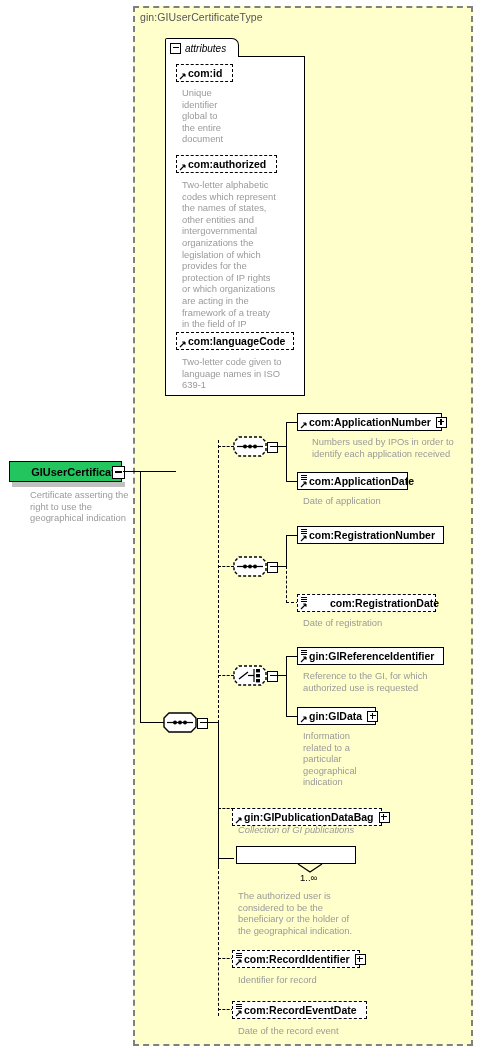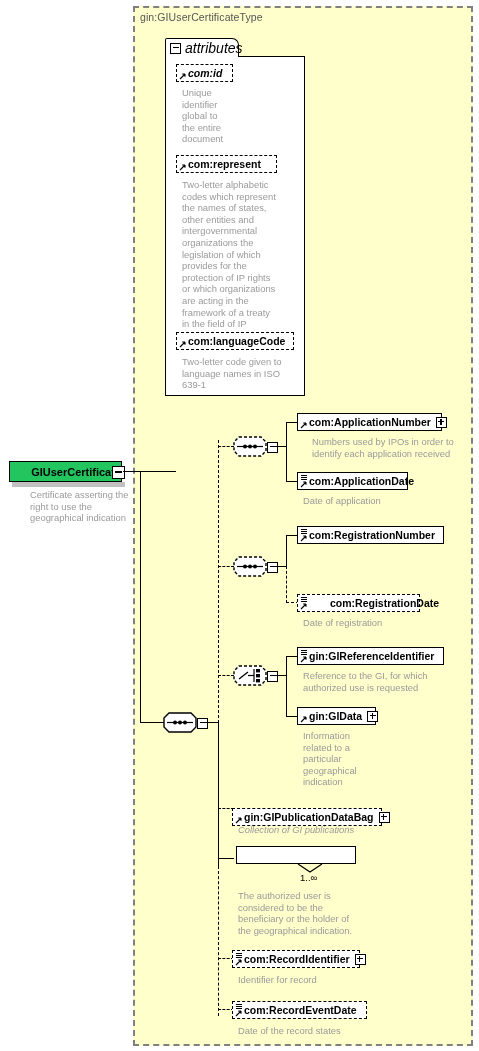"attributes" .attr-tab .lbl { font-size: 14px -> 10px }
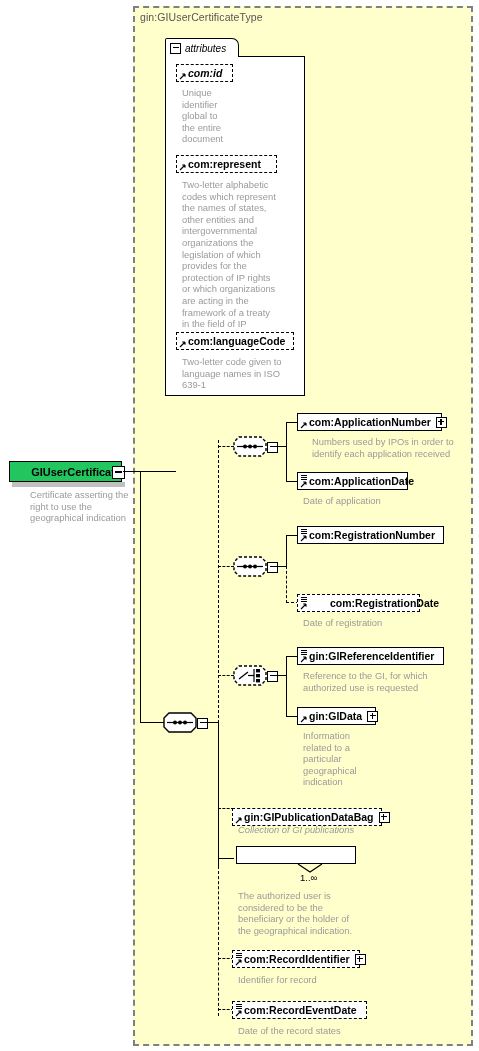"com:id" div.node { font-style: italic -> none }
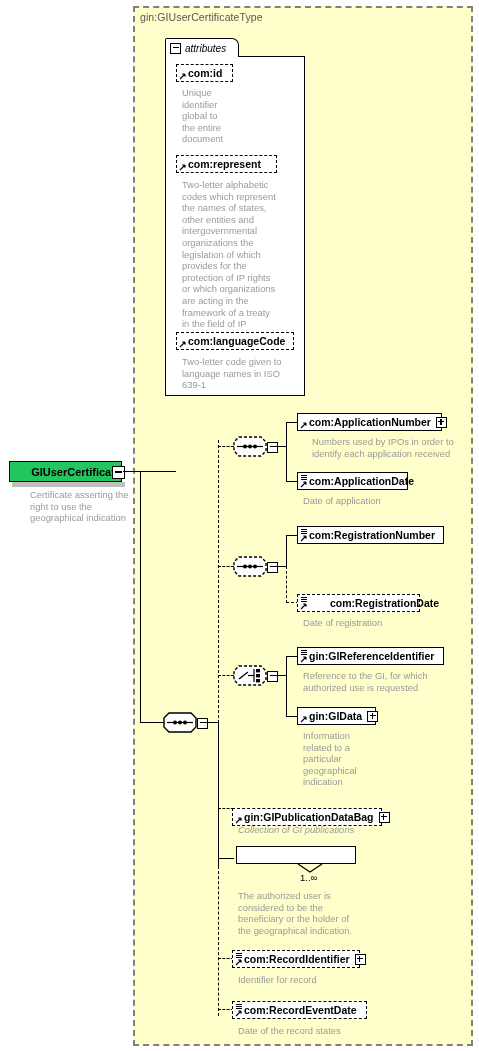"com:represent" span.nm { text: com:represent -> com:authorized }
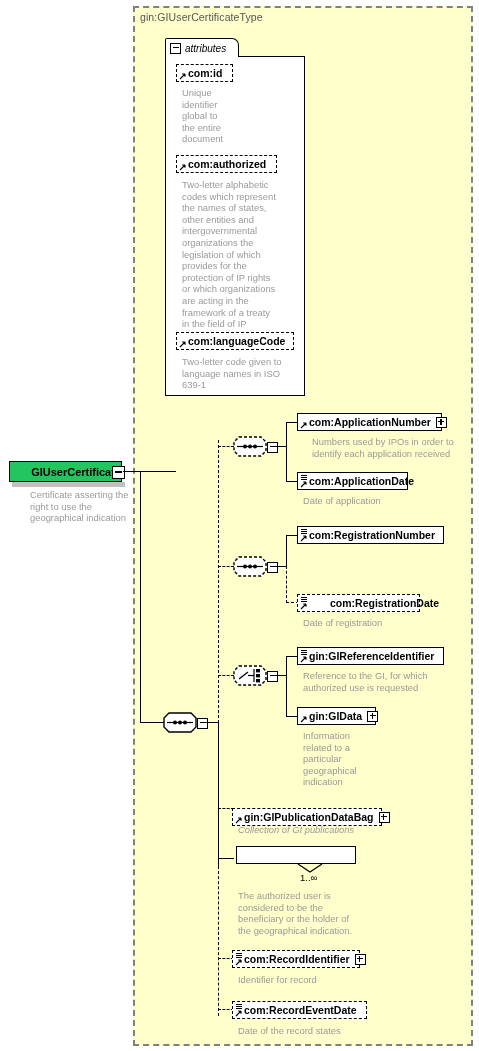"com:RegistrationDate" div.node { width: 123px -> 139px }
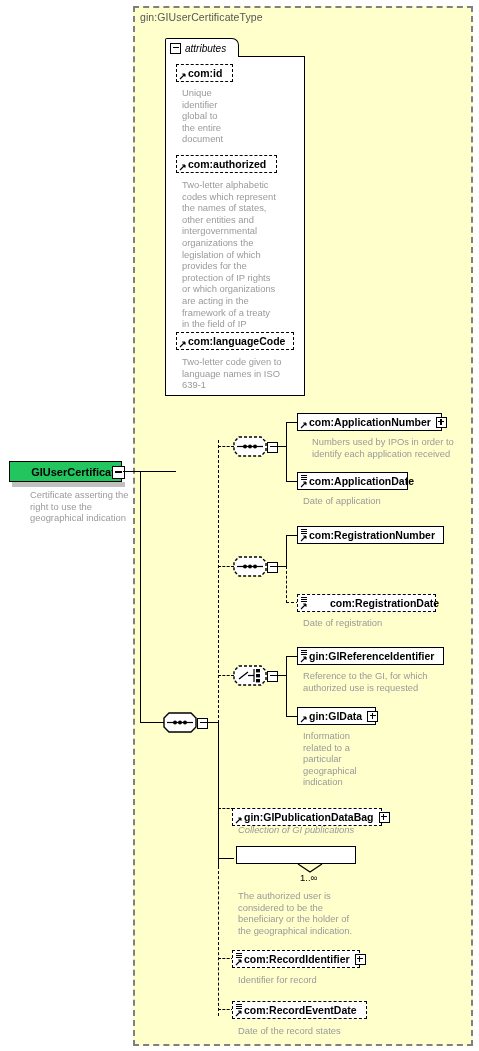"Date of the record states" div.doc { text: states -> event }
